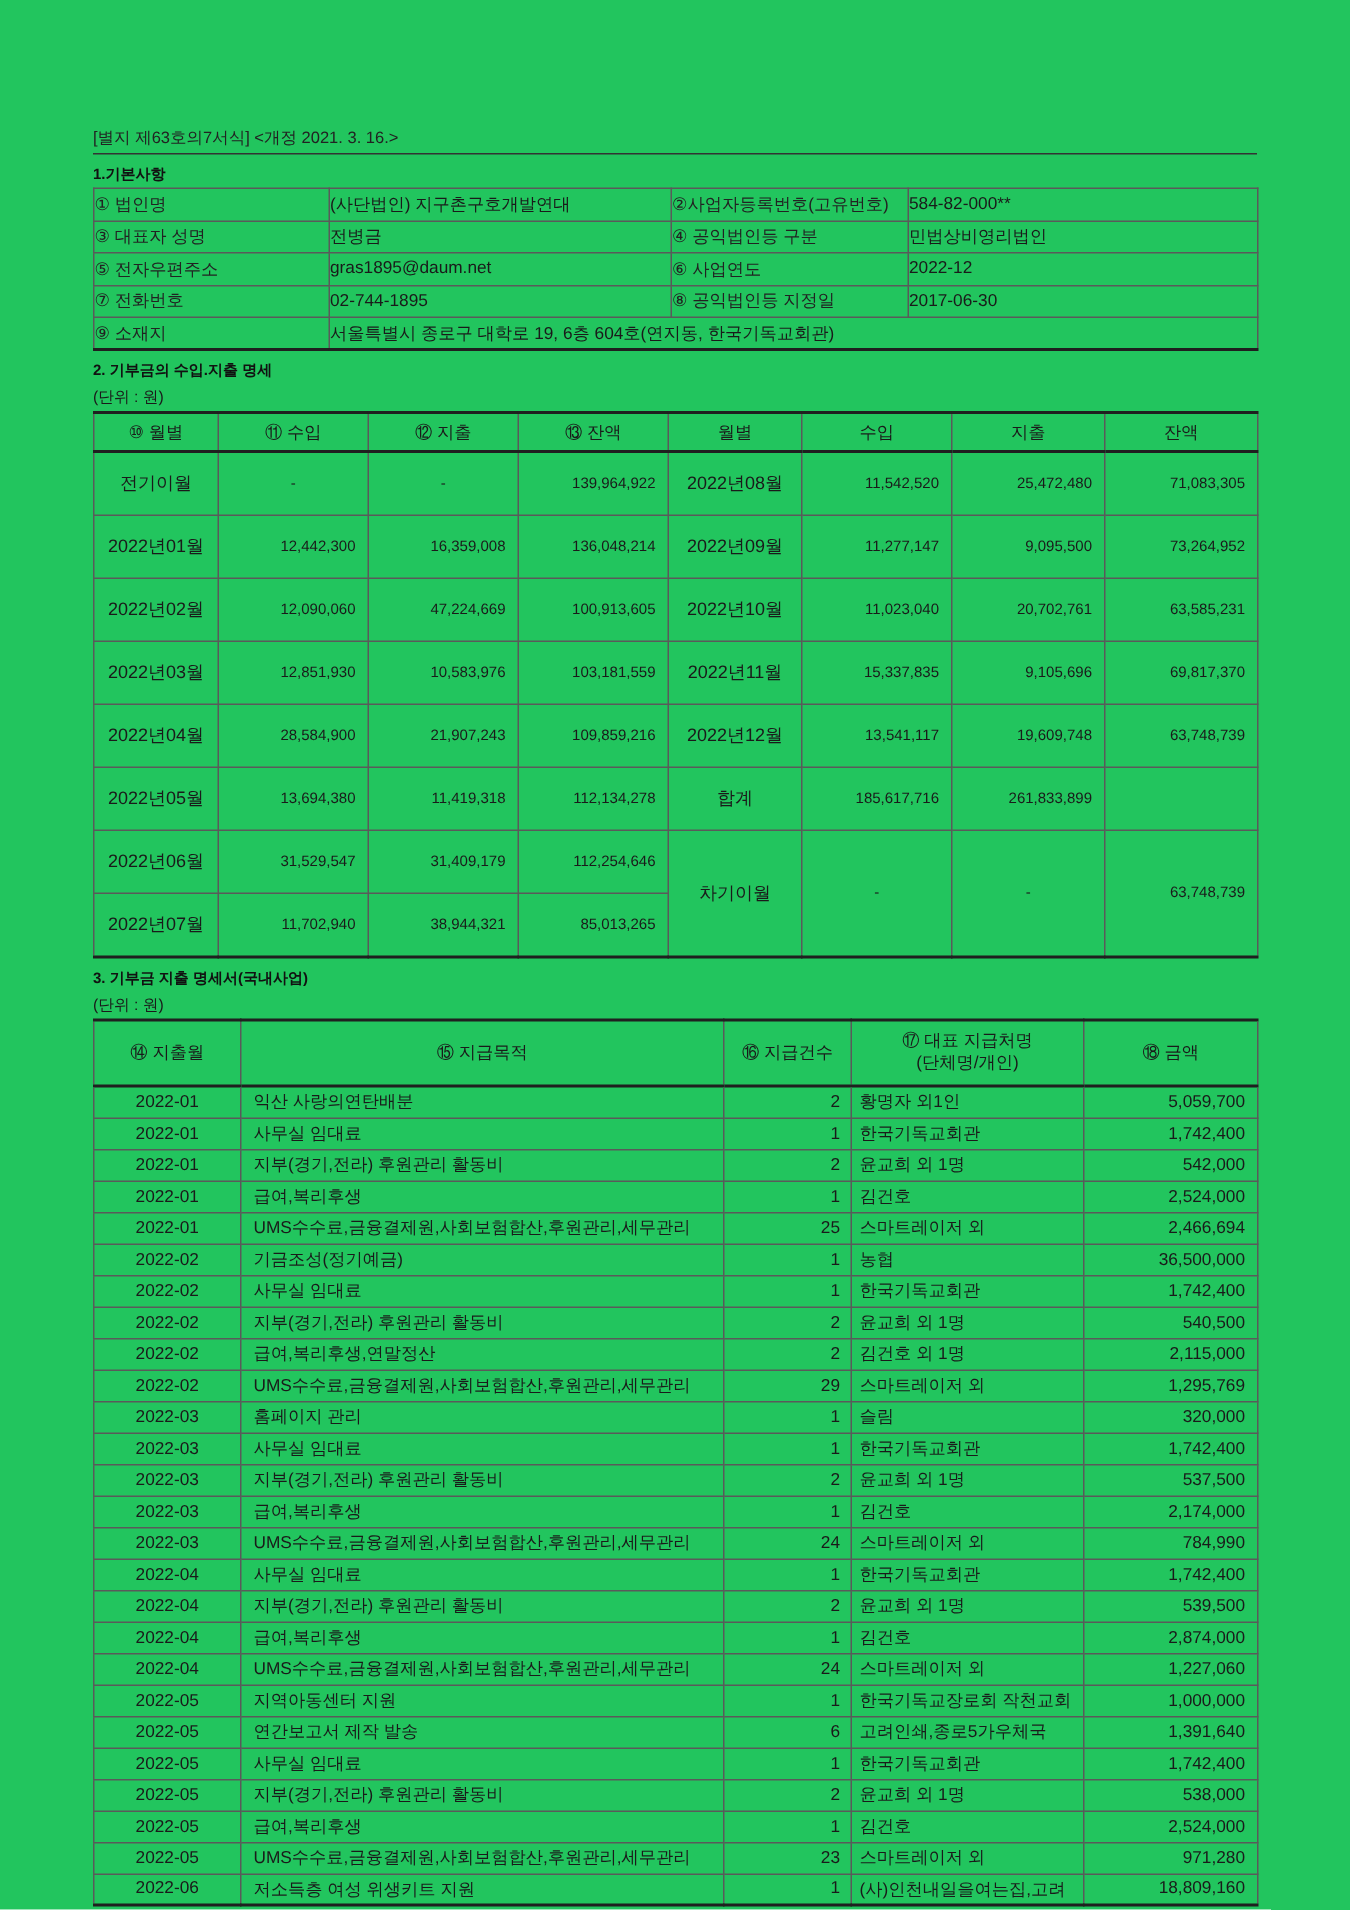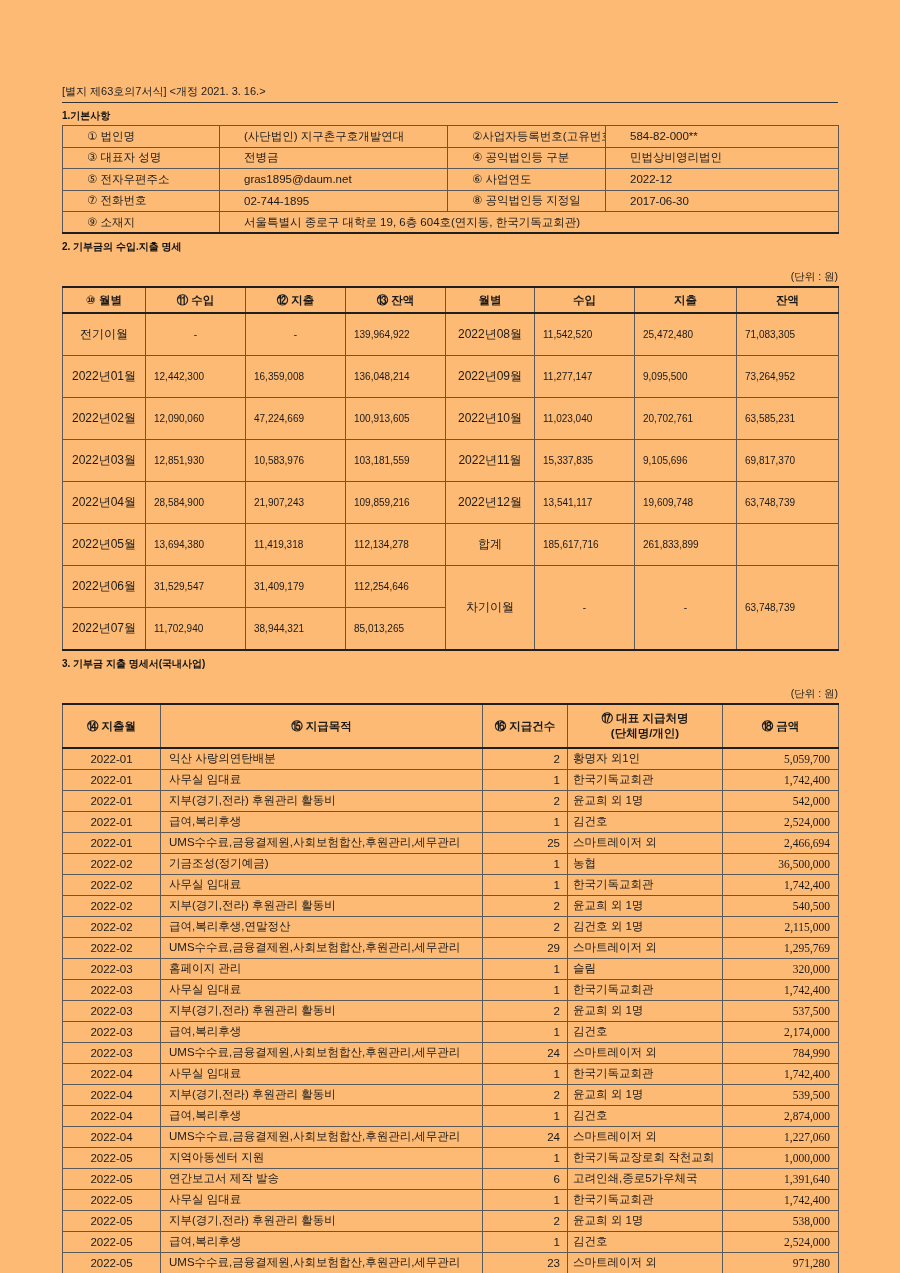"[별지 제63호의7서식] <개정 2021. 3." .page { background: #fdba74 -> #22c55e }
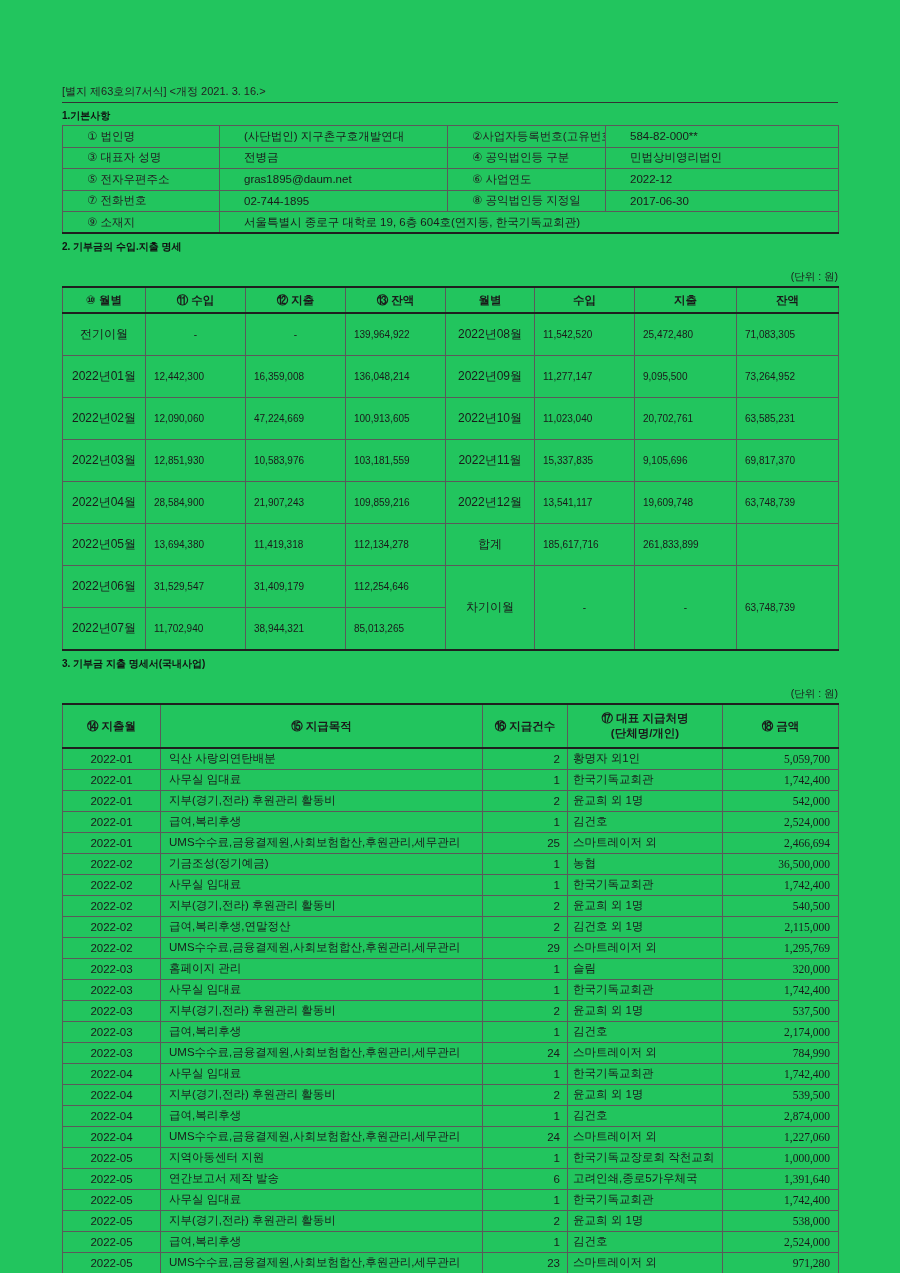"① 법인명" .t1 td { padding: 0 24px -> 0 0 }
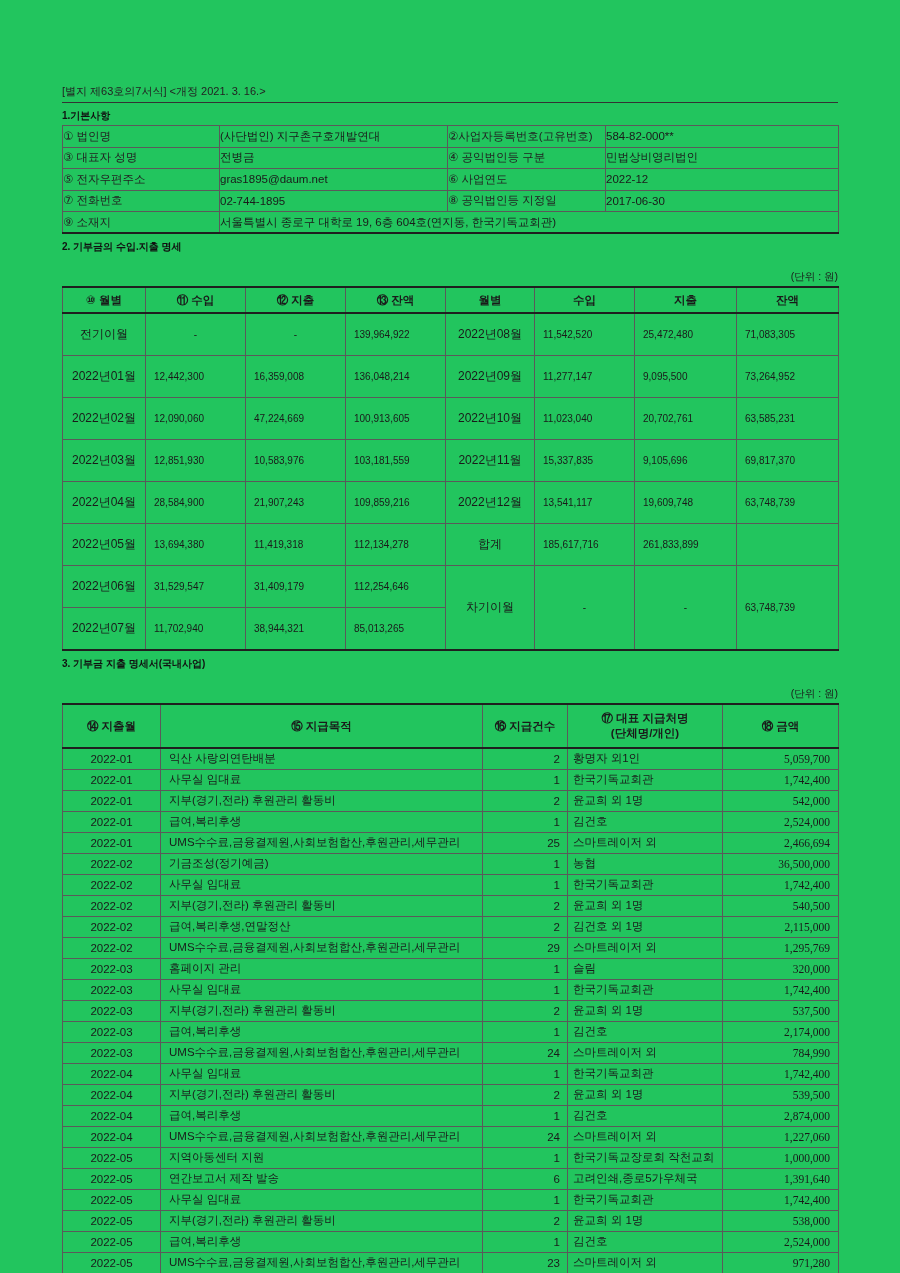"(단위 : 원)" .unit-label { margin-top: 16px -> 4px; text-align: right -> left }
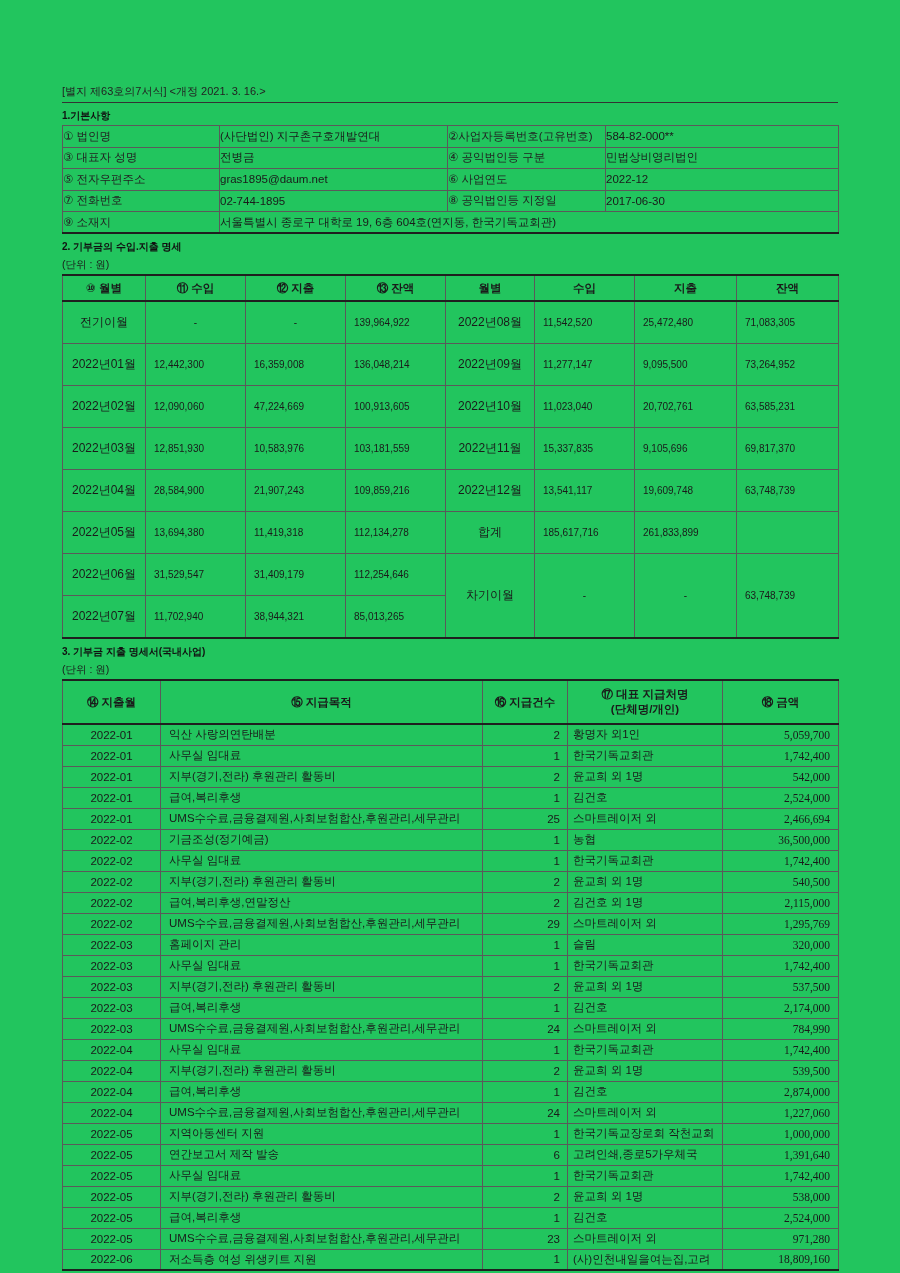"⑩ 월별" thead th { font-weight: 700 -> 400 }
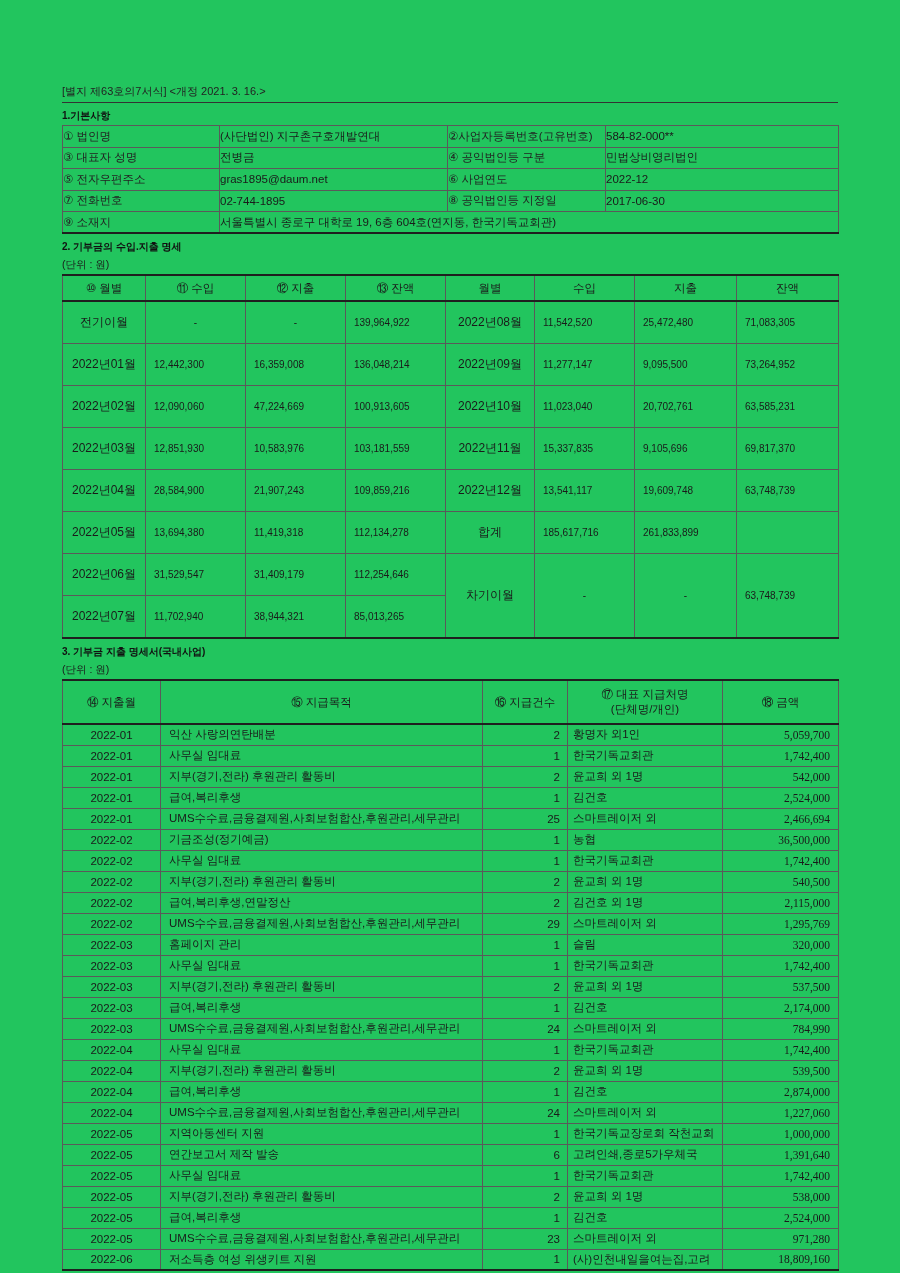"139,964,922" .t2 td { text-align: none -> right }
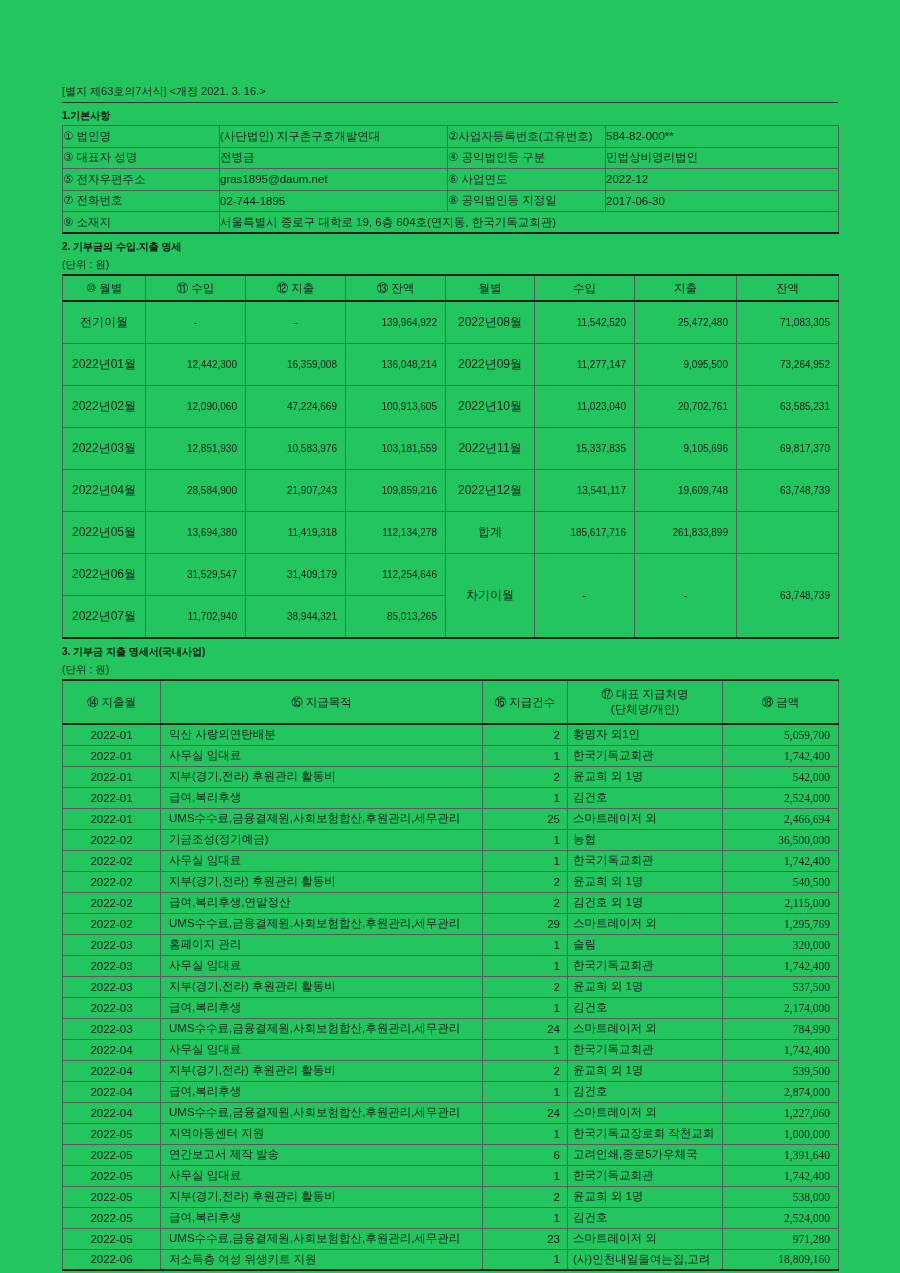"5,059,700" .t3 td:nth-child(5) { font-family: Liberation Serif, serif -> none }
